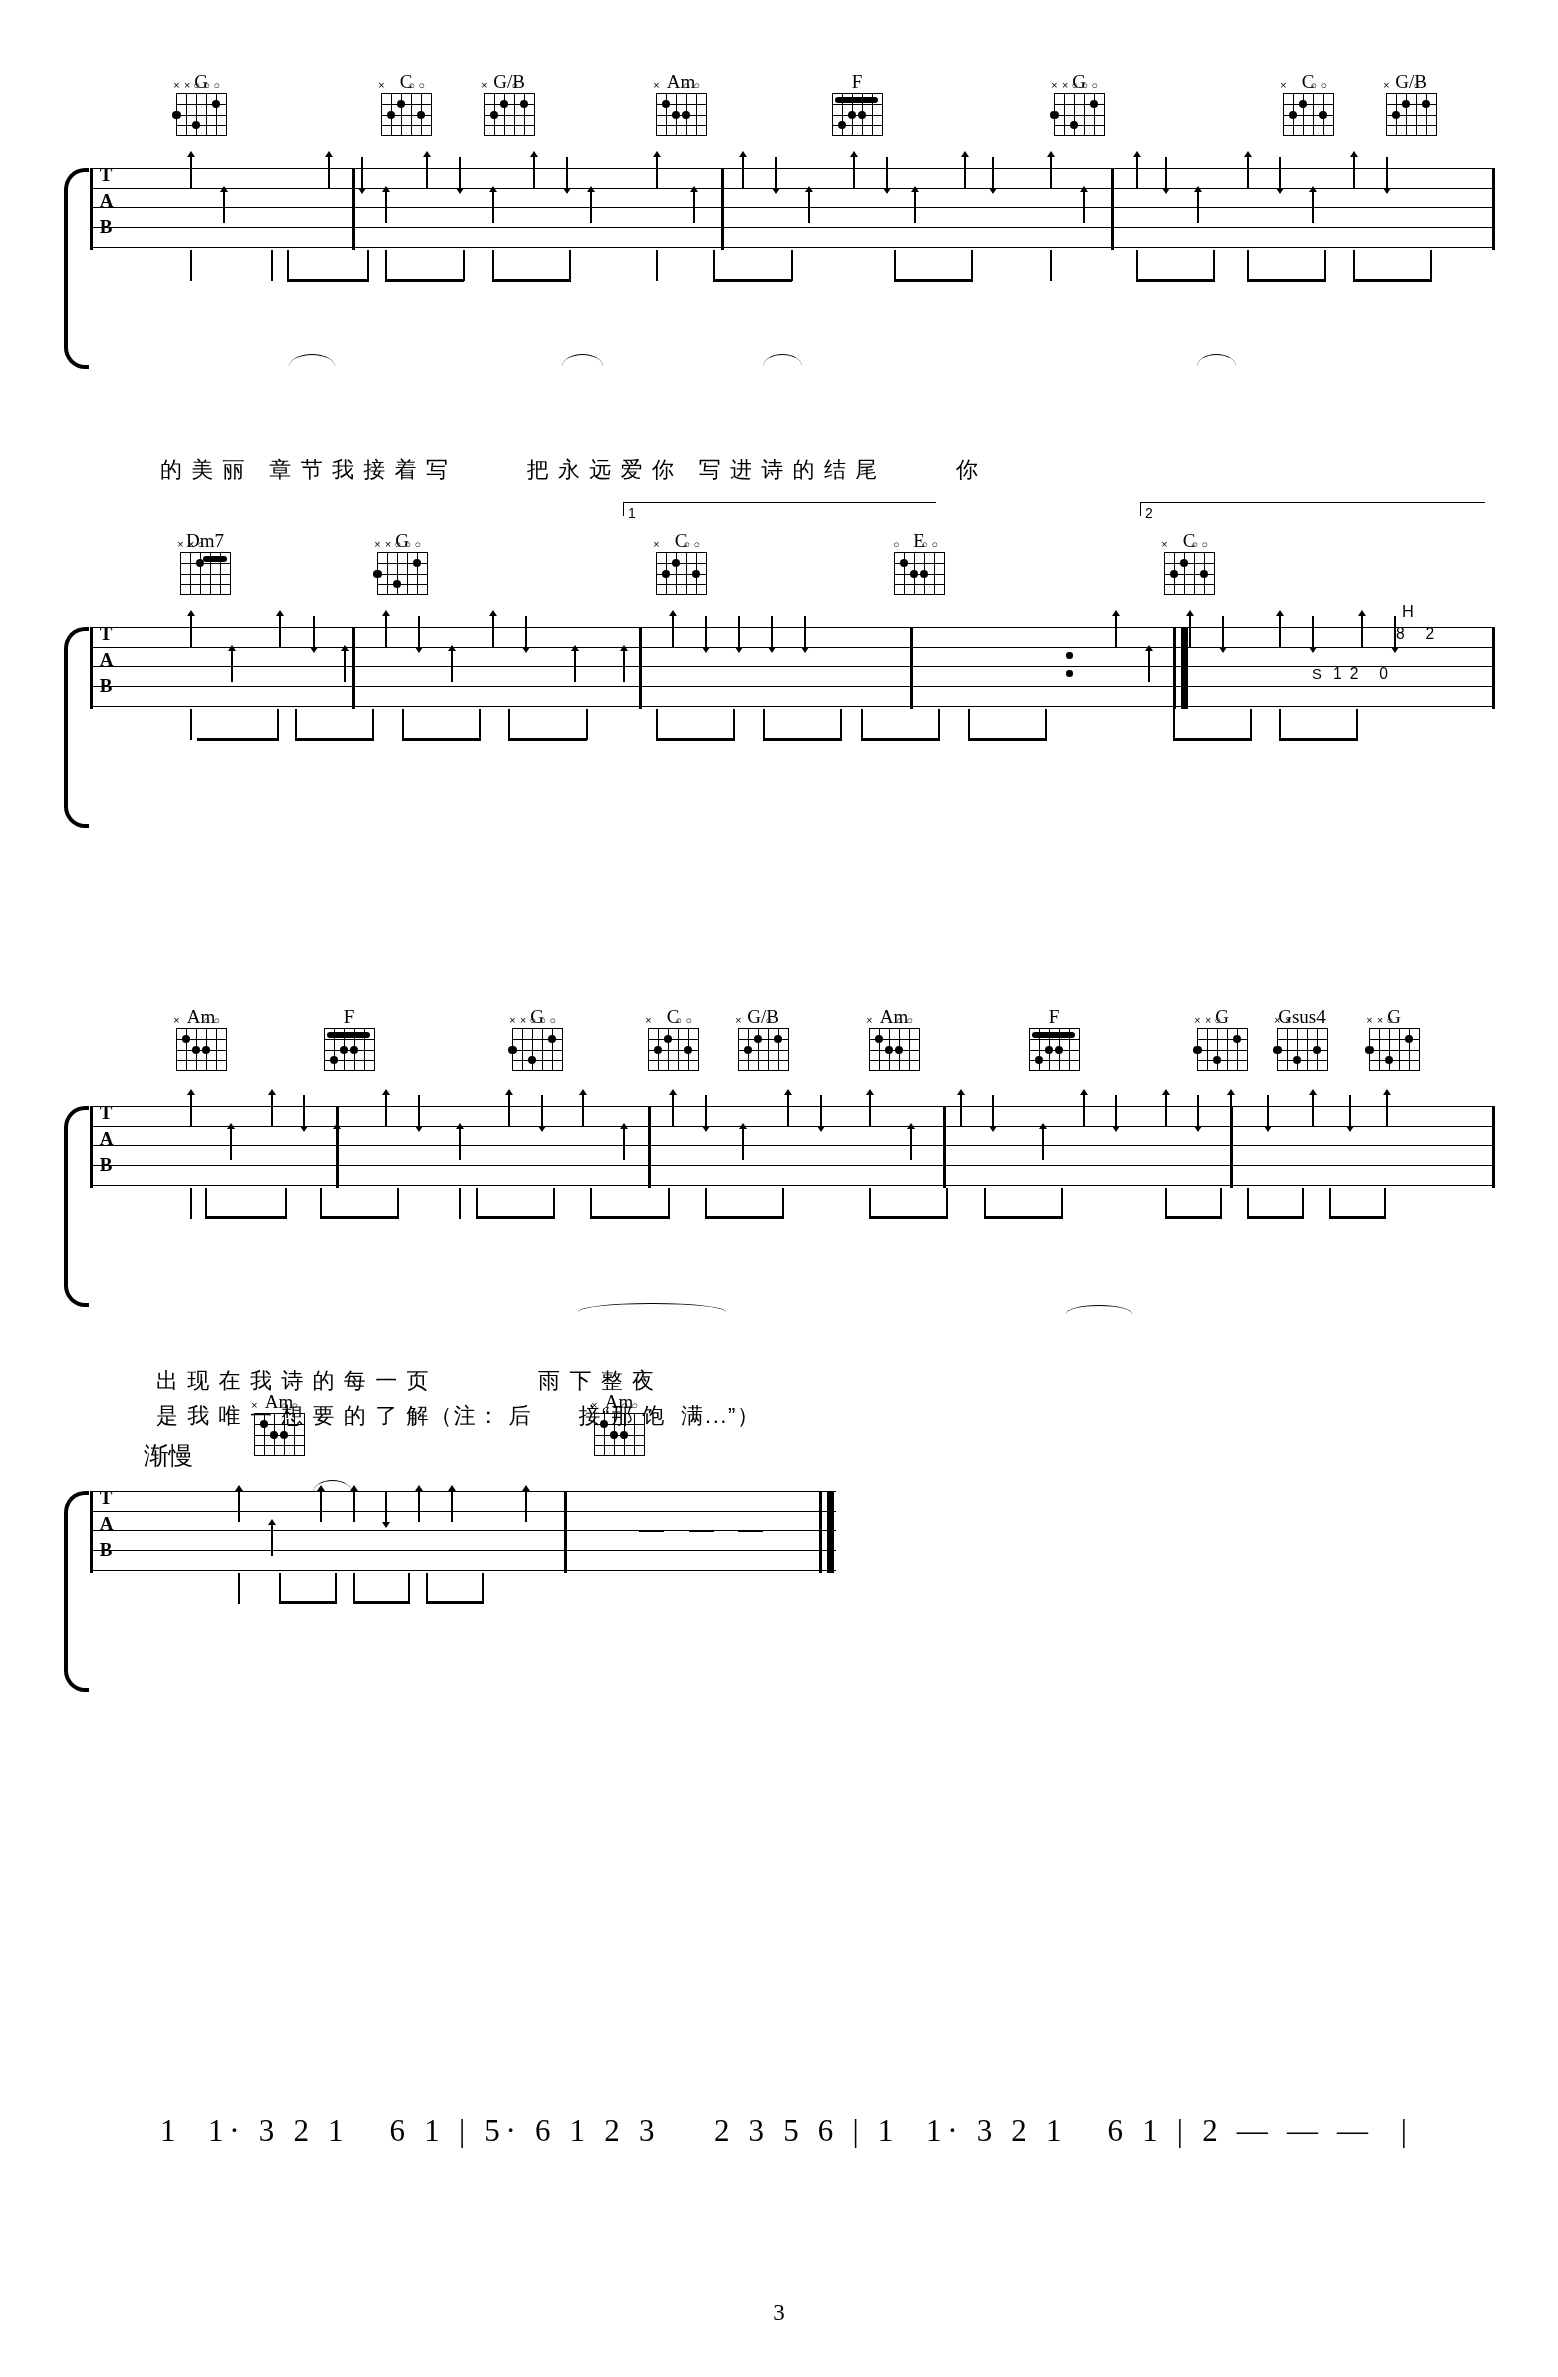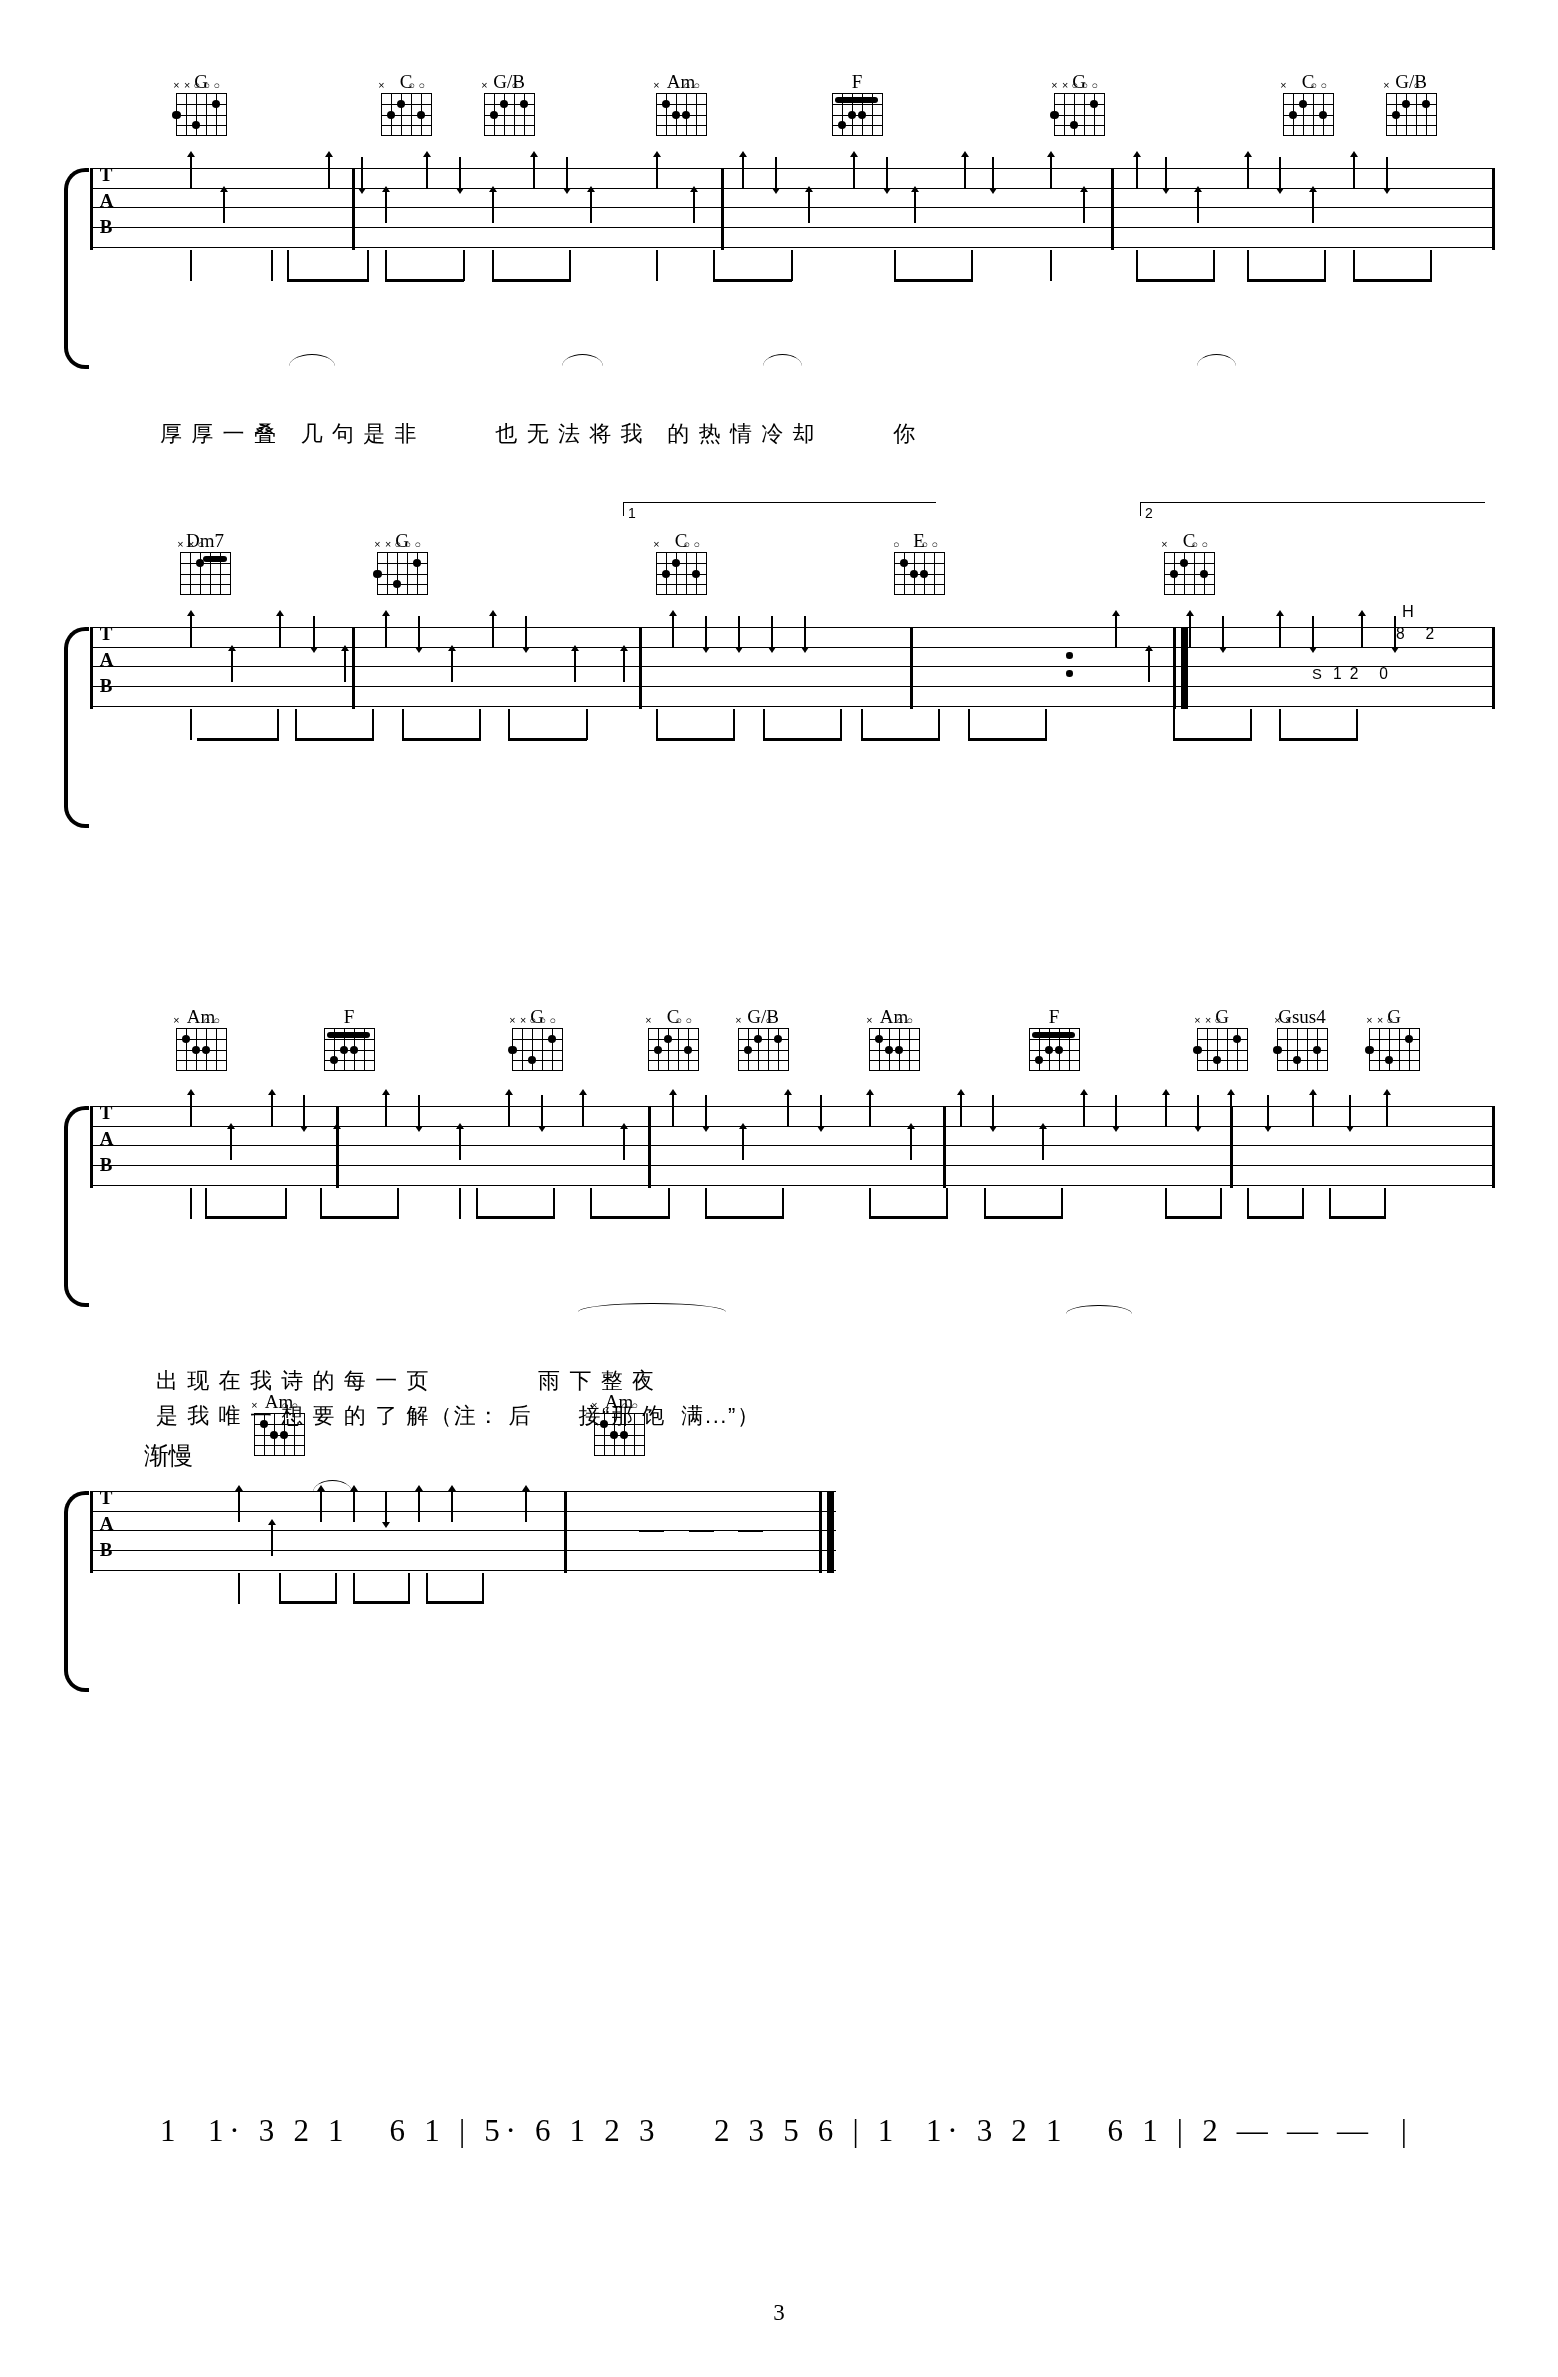"厚 厚 一 叠 几" div.lyr { html: <div>厚 厚 一 叠 几 句 是 非 也 无 法 将 我 的 热 情 冷 却 你</div> -> none }
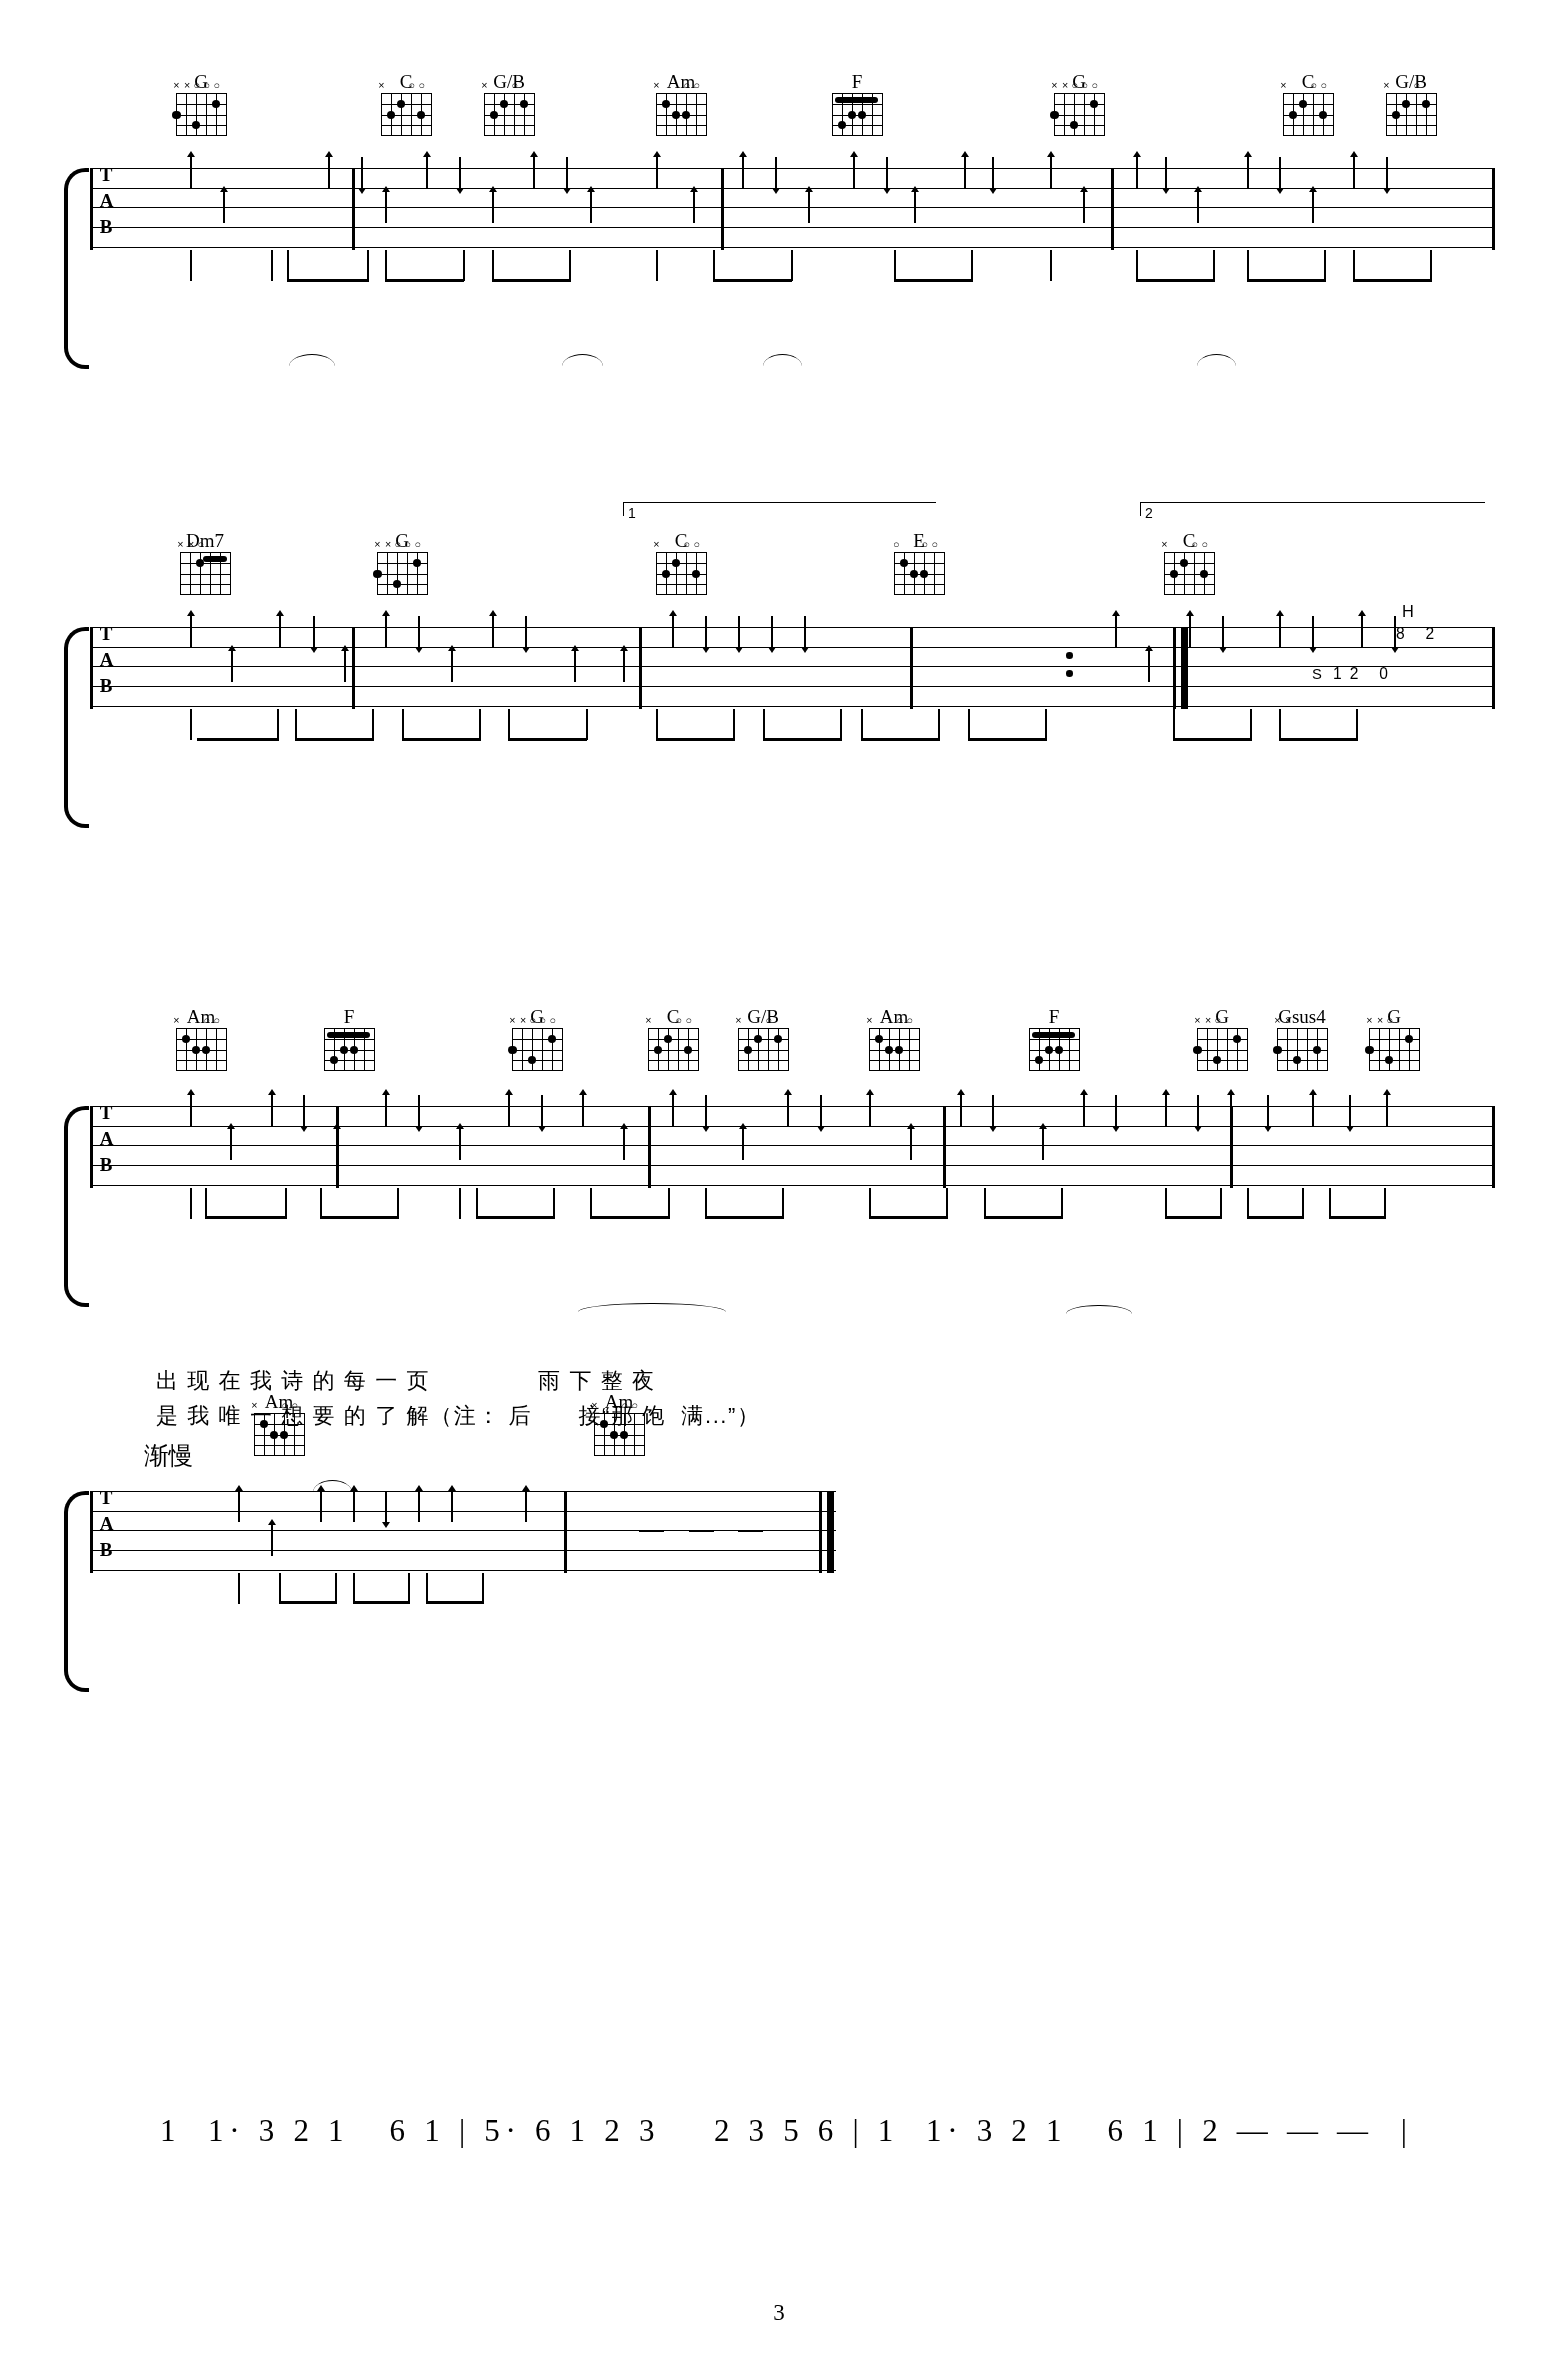"的 美 丽 章 节" div.lyr { html: none -> <div>的 美 丽 章 节 我 接 着 写 把 永 远 爱 你 写 进 诗 的 结 尾 你</div> }
